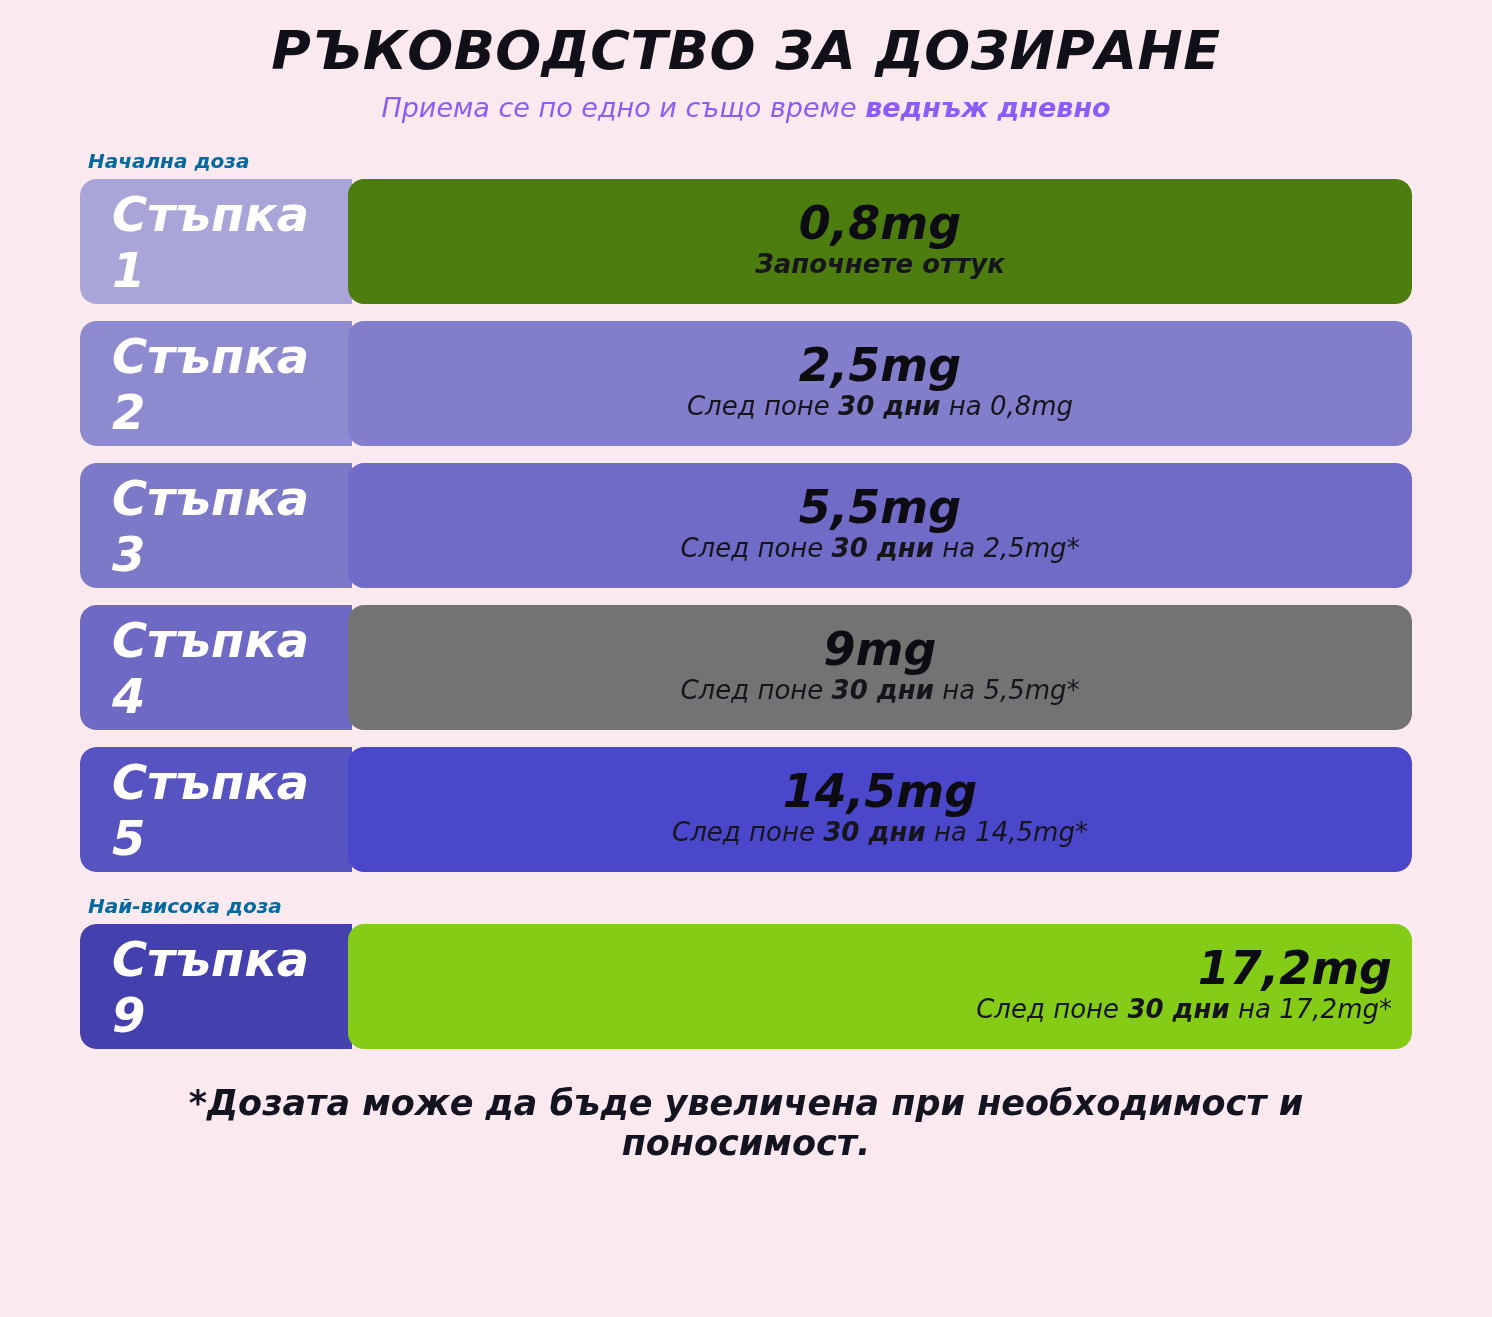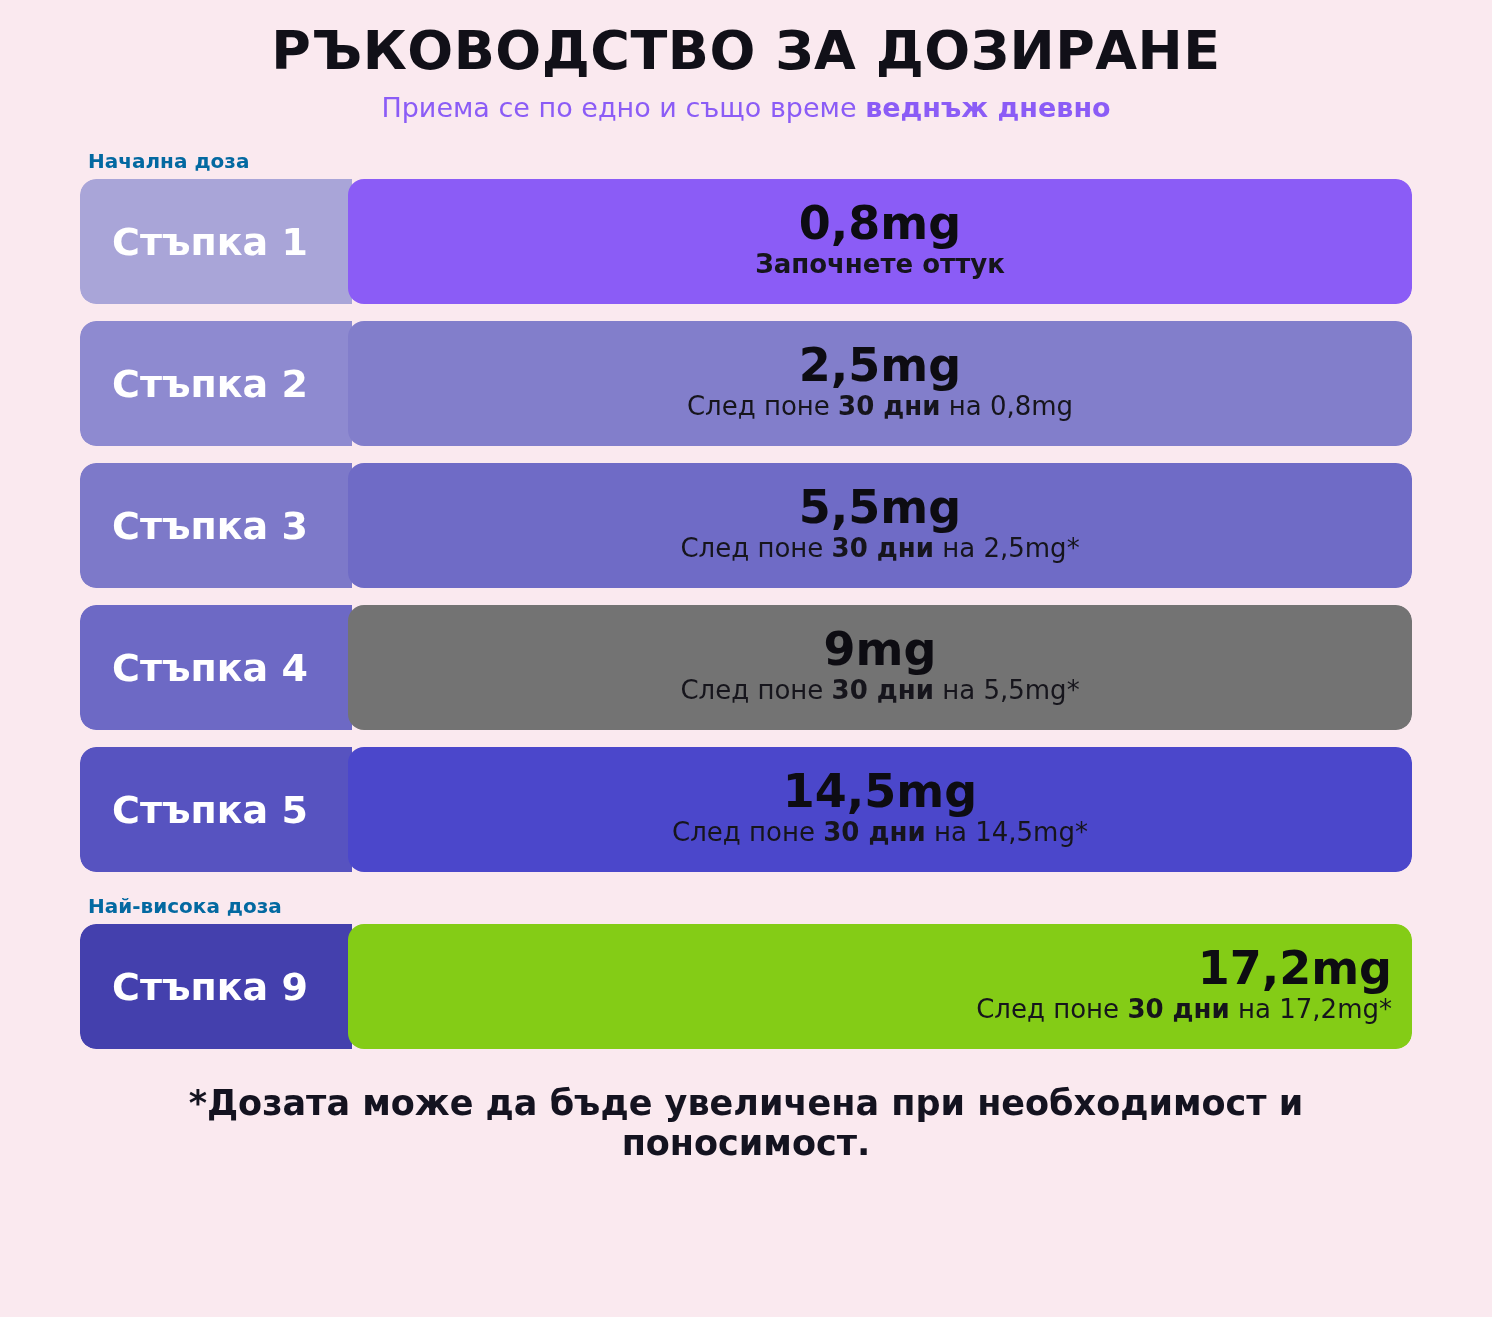"РЪКОВОДСТВО ЗА ДОЗИРАНЕ" .page { font-style: none -> italic }
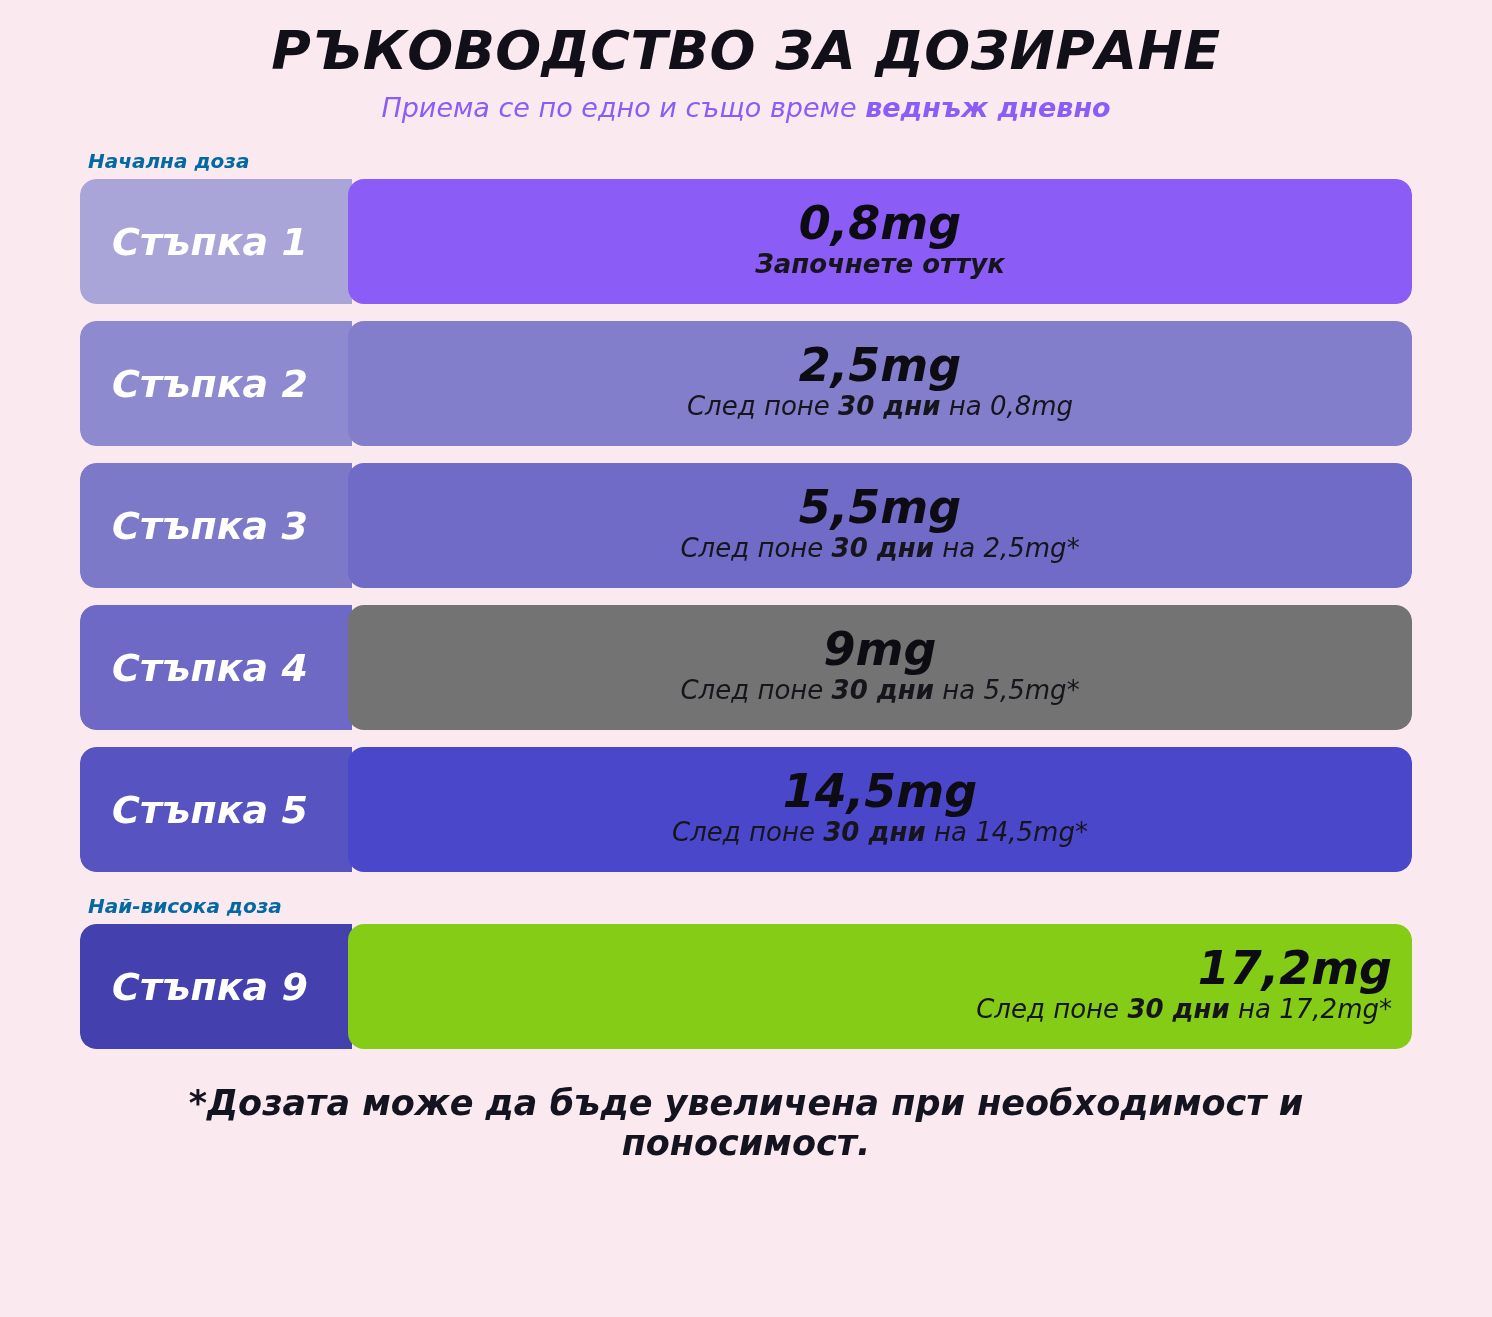"Стъпка 1" .row .step { font-size: 38px -> 48px }
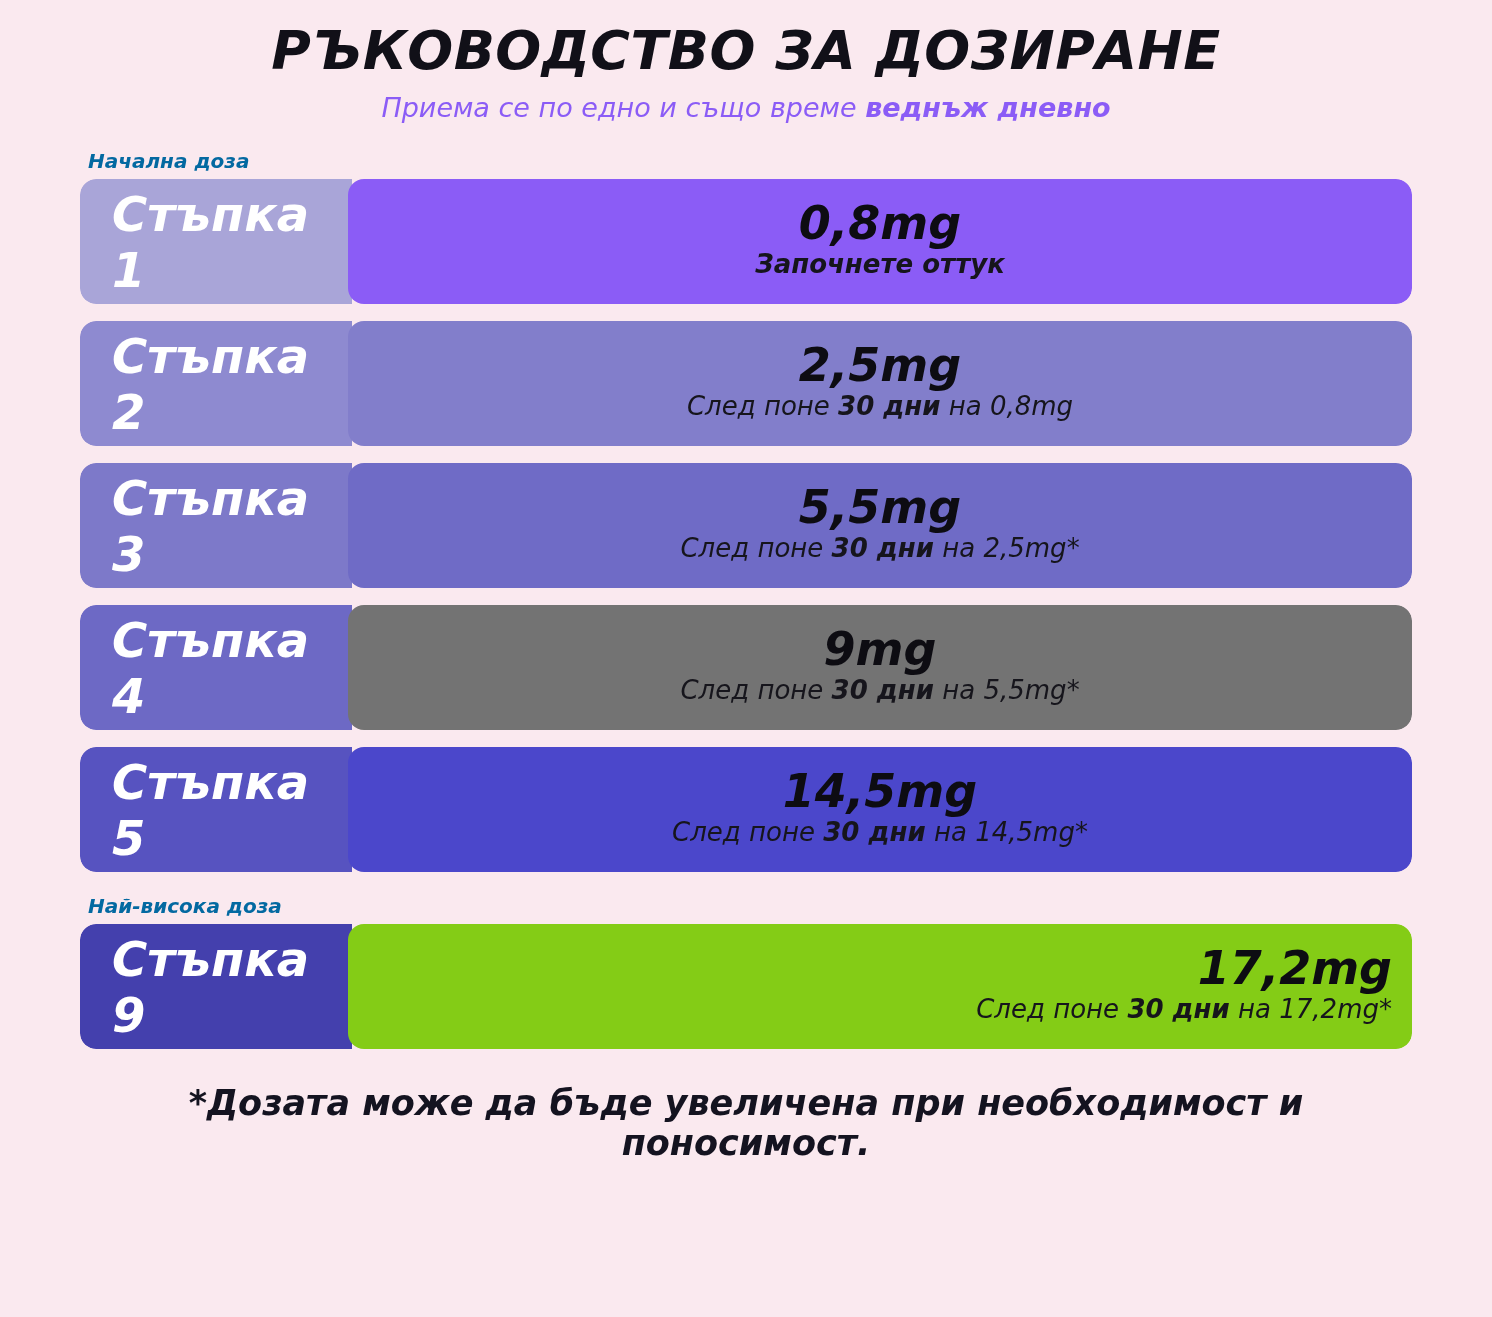"0,8mg" div.body { background: #8b5cf6 -> #4d7c0f }
